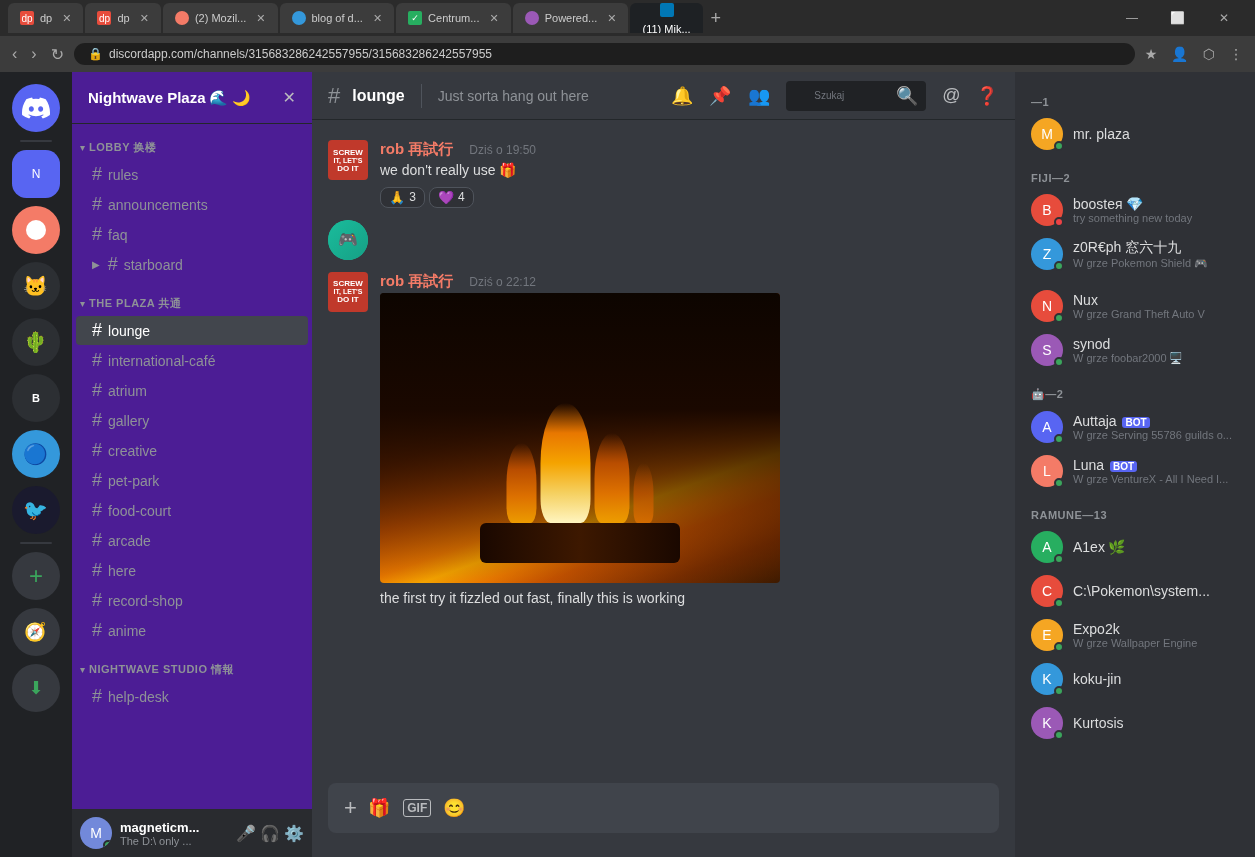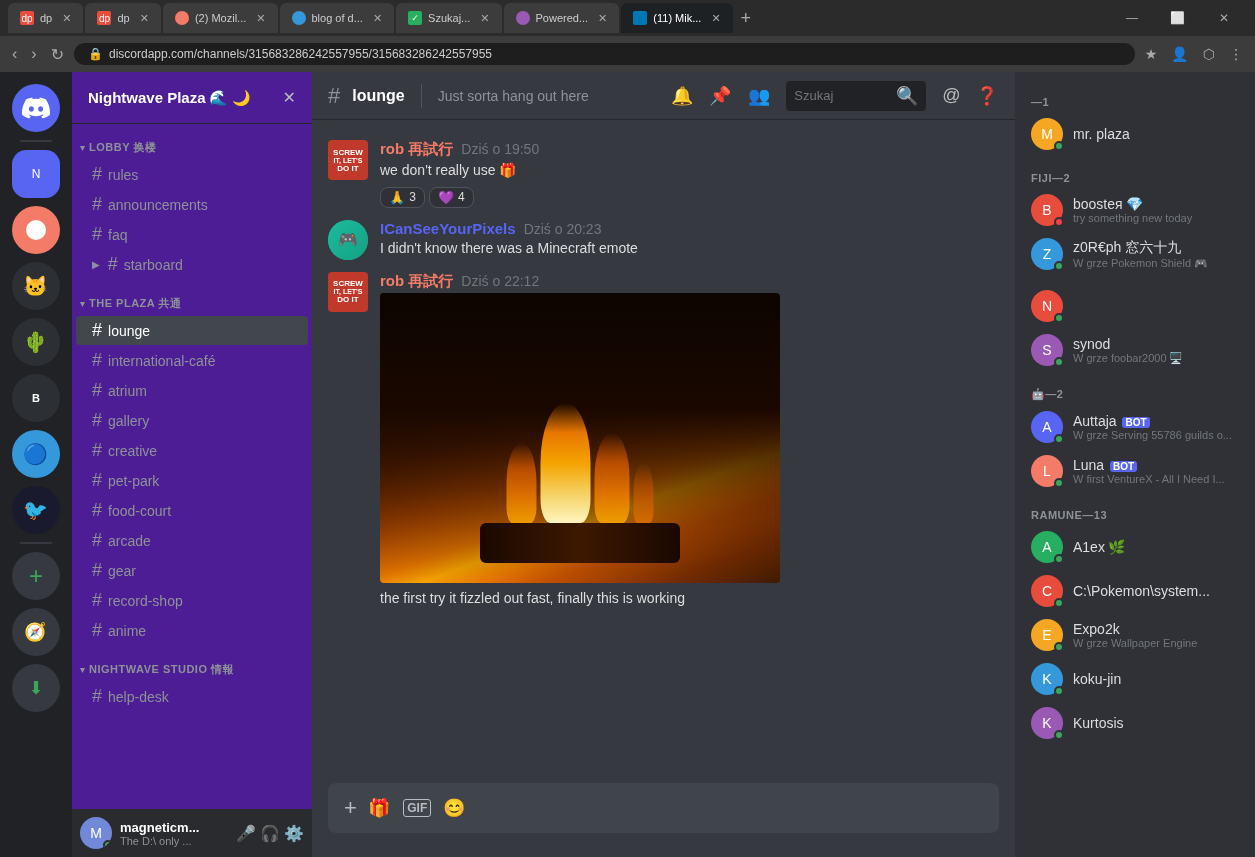"Szukaj..." span { text: Szukaj -> Centrum }
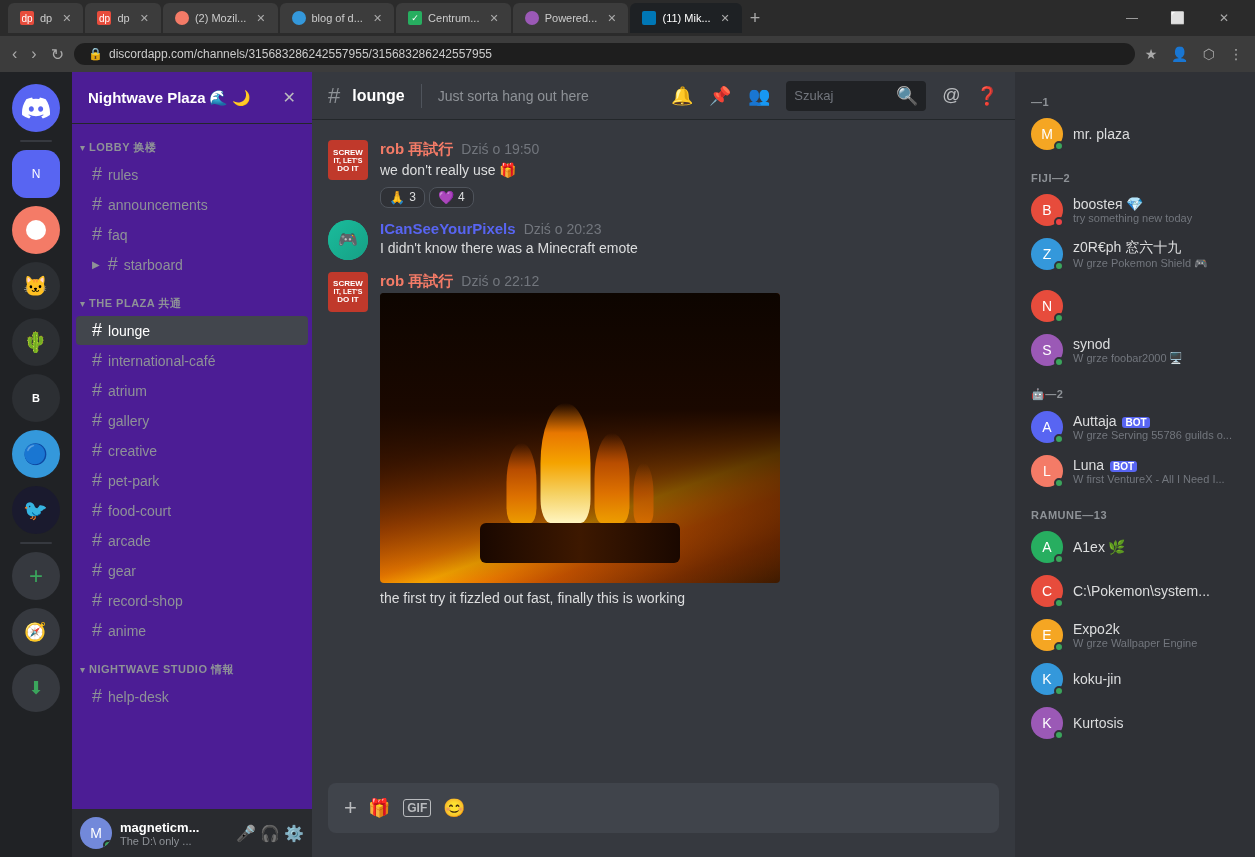"(11) Mik..." .browser-tab.active { flex-direction: none -> column }
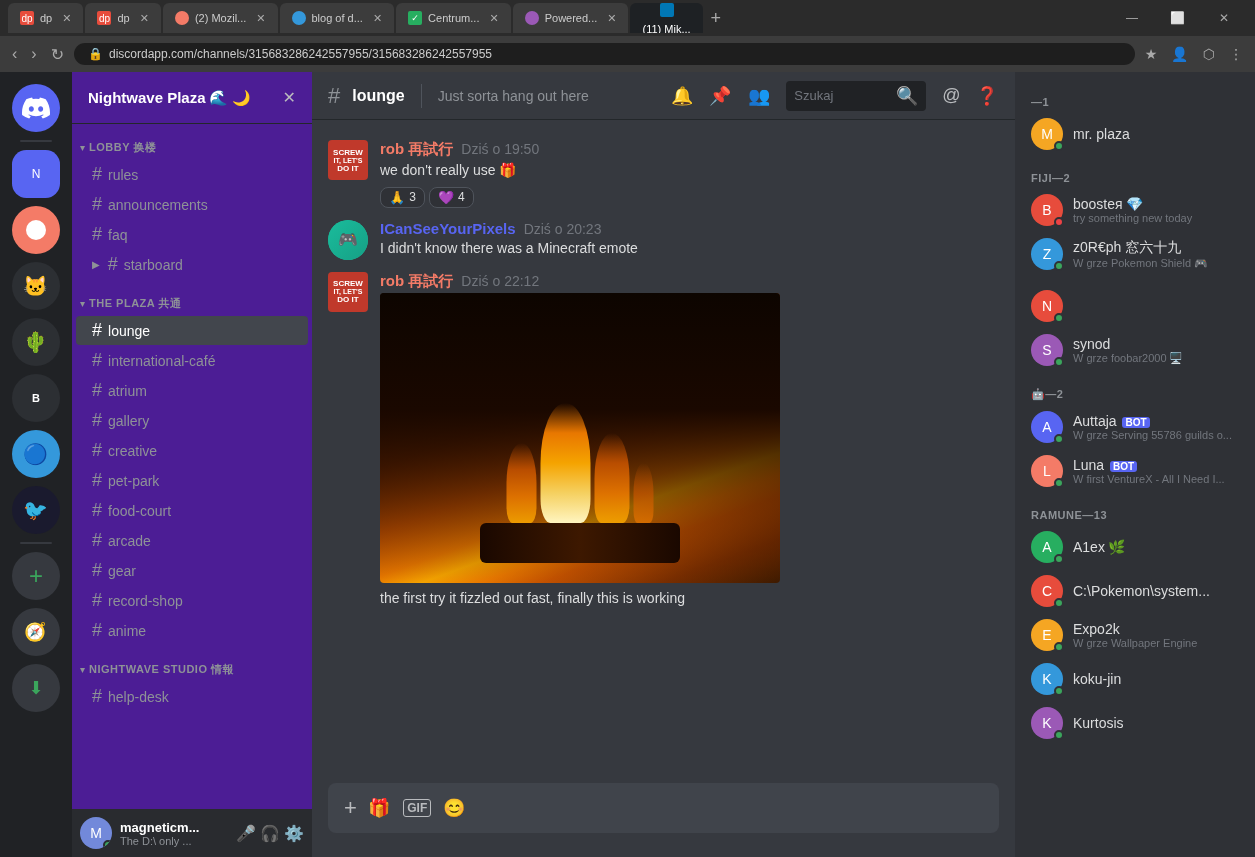"Szukaj" .search-box input { font-size: 13px -> 10px; margin-left: none -> 20px }
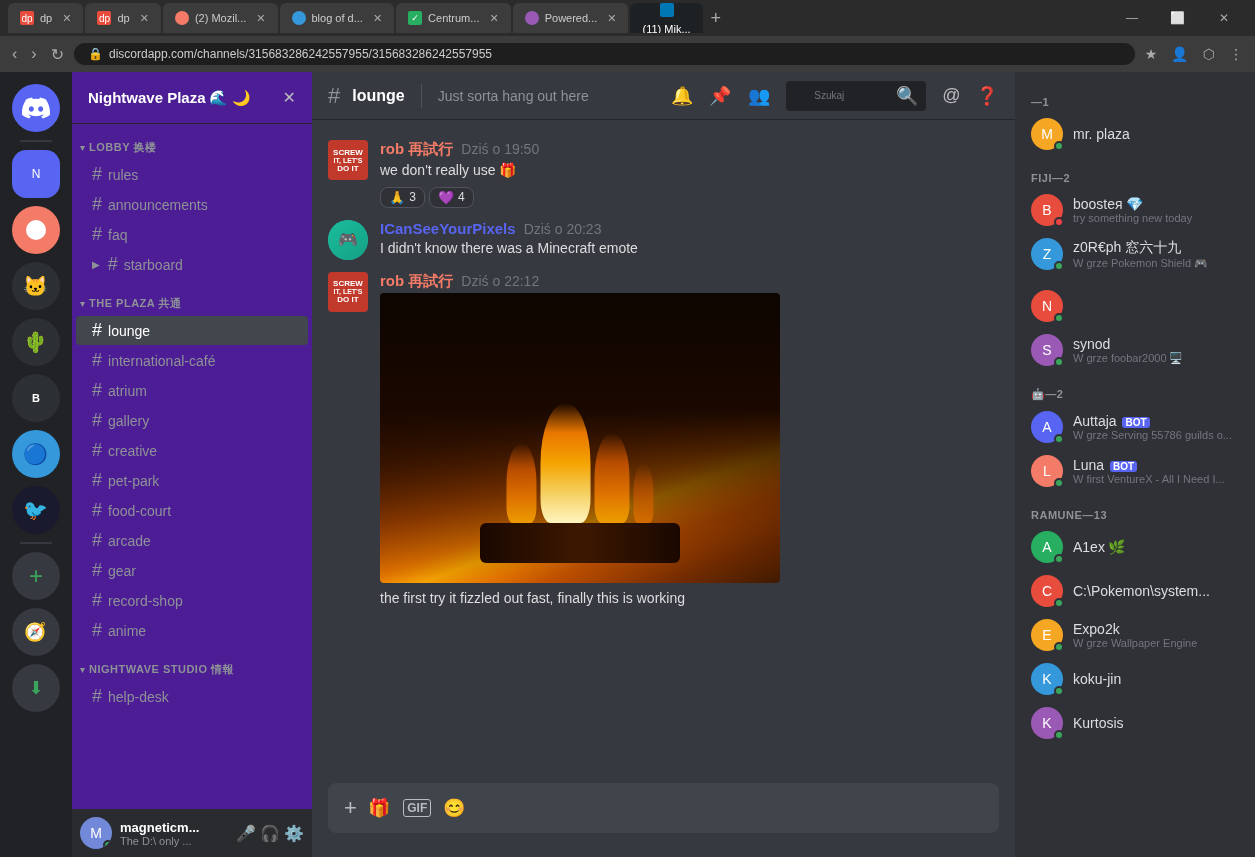"Dziś o 19:50" .message-time { font-size: 14px -> 12px; margin-left: none -> 8px }
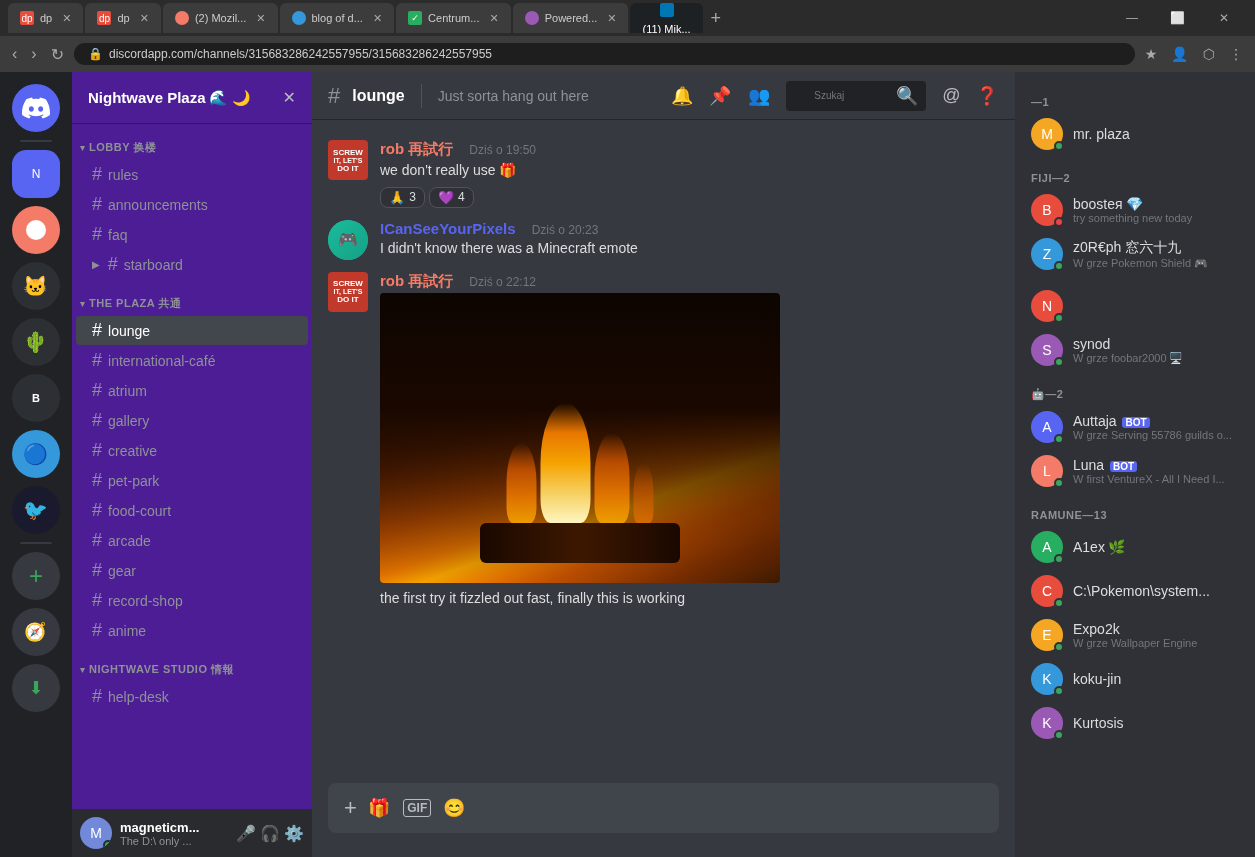"ICanSeeYourPixels" div.message-content { html: <div> <div> <span>ICanSeeYourPixels</span> <span>Dziś o 20:23</span> </div> <div>I didn't know there was a Minecraft emote</div> </div> -> none }
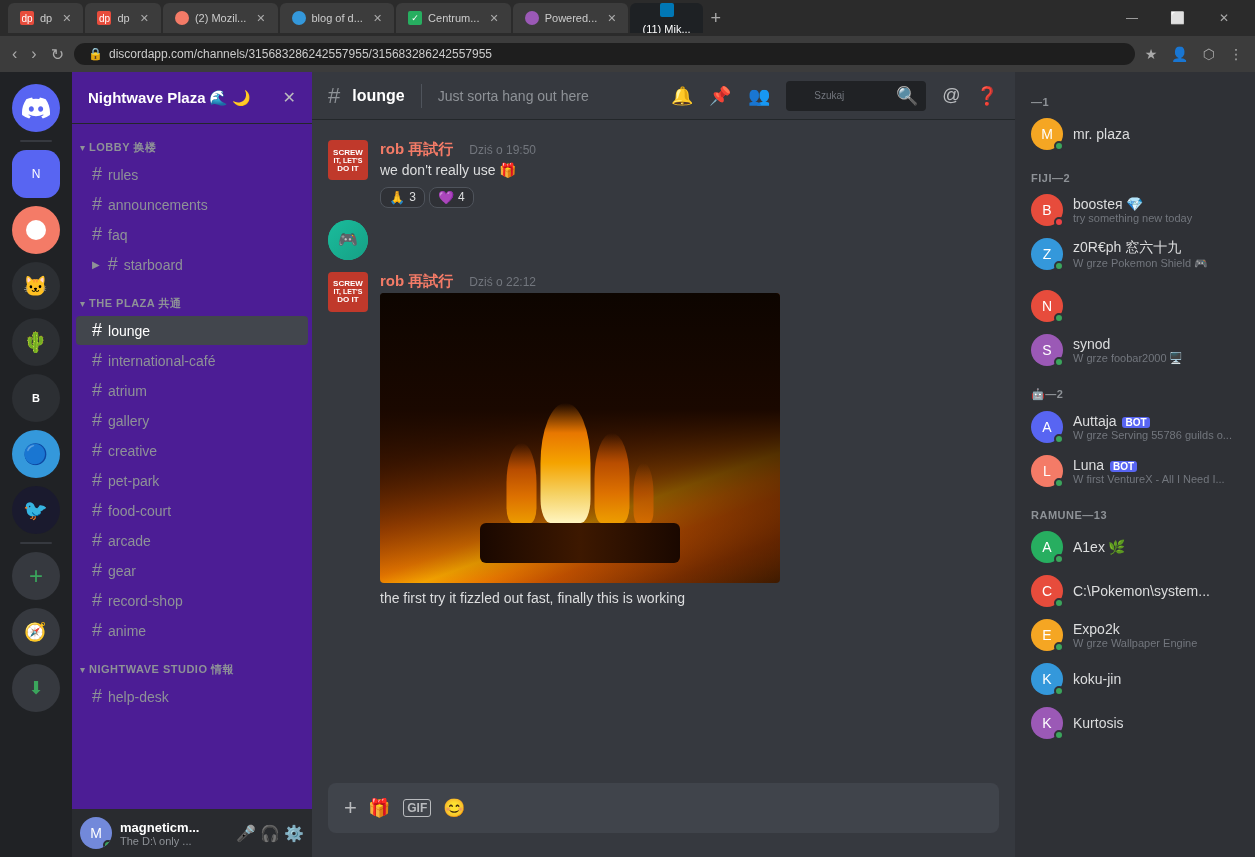"Nux" div.member-info { html: none -> <div> <div>Nux</div> <div>W grze Grand Theft Auto V</div> </div> }
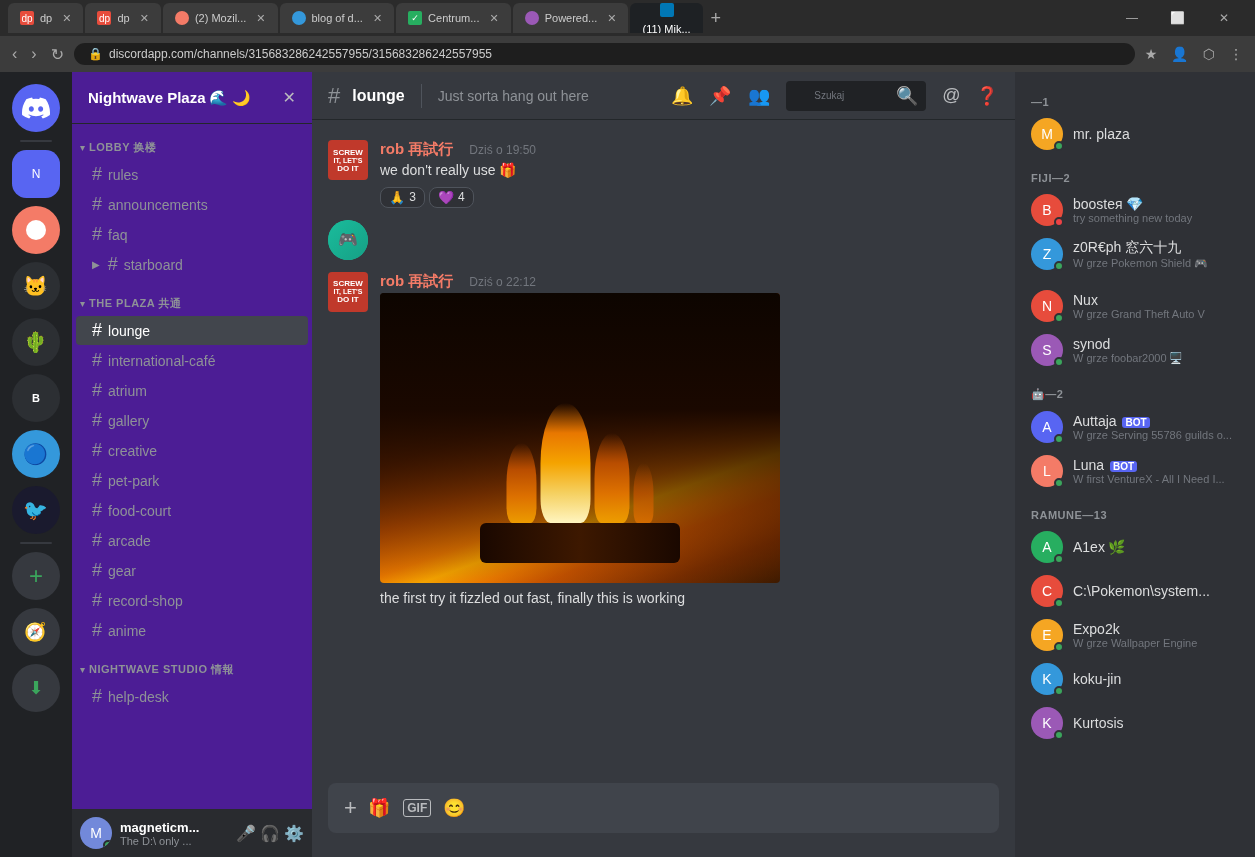"W first VentureX - All" div.member-subtext { text: first -> grze }
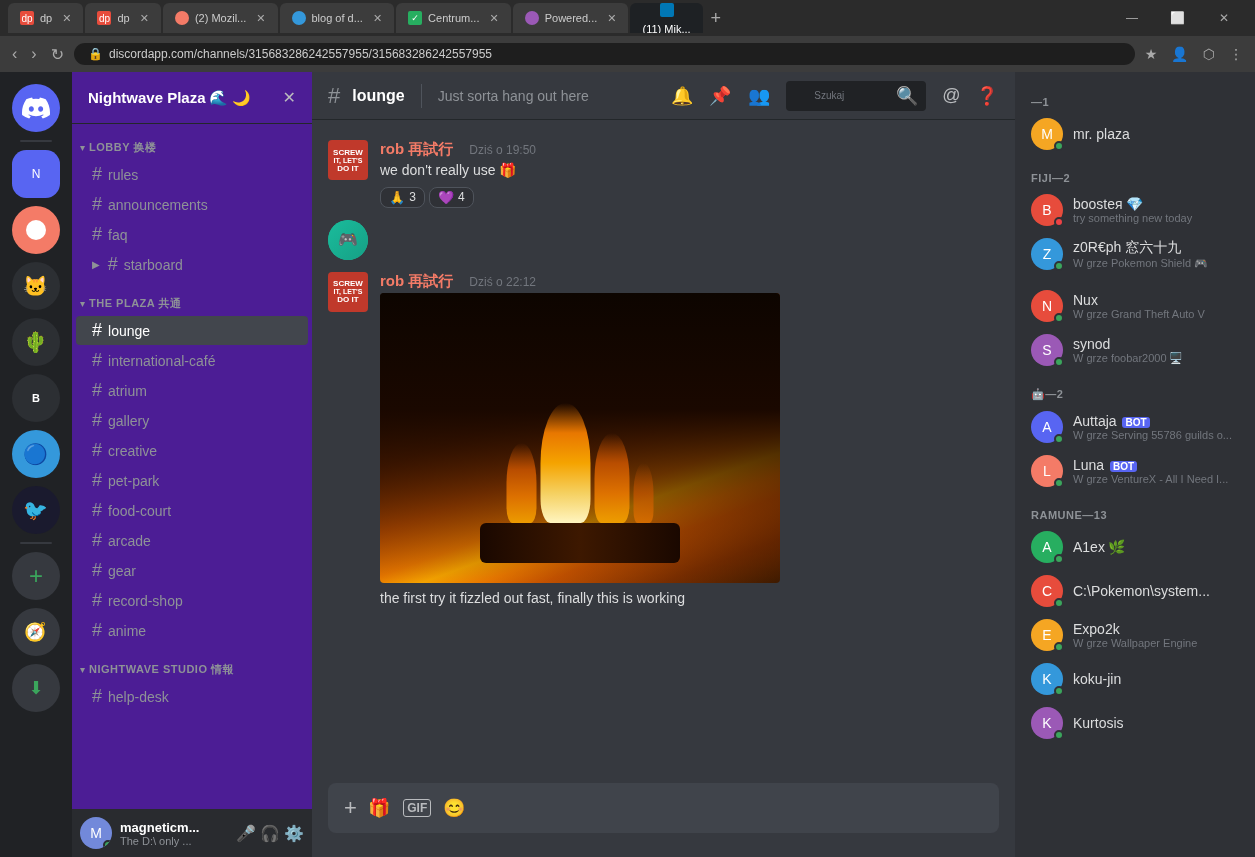"gear" span.channel-name { text: gear -> here }
